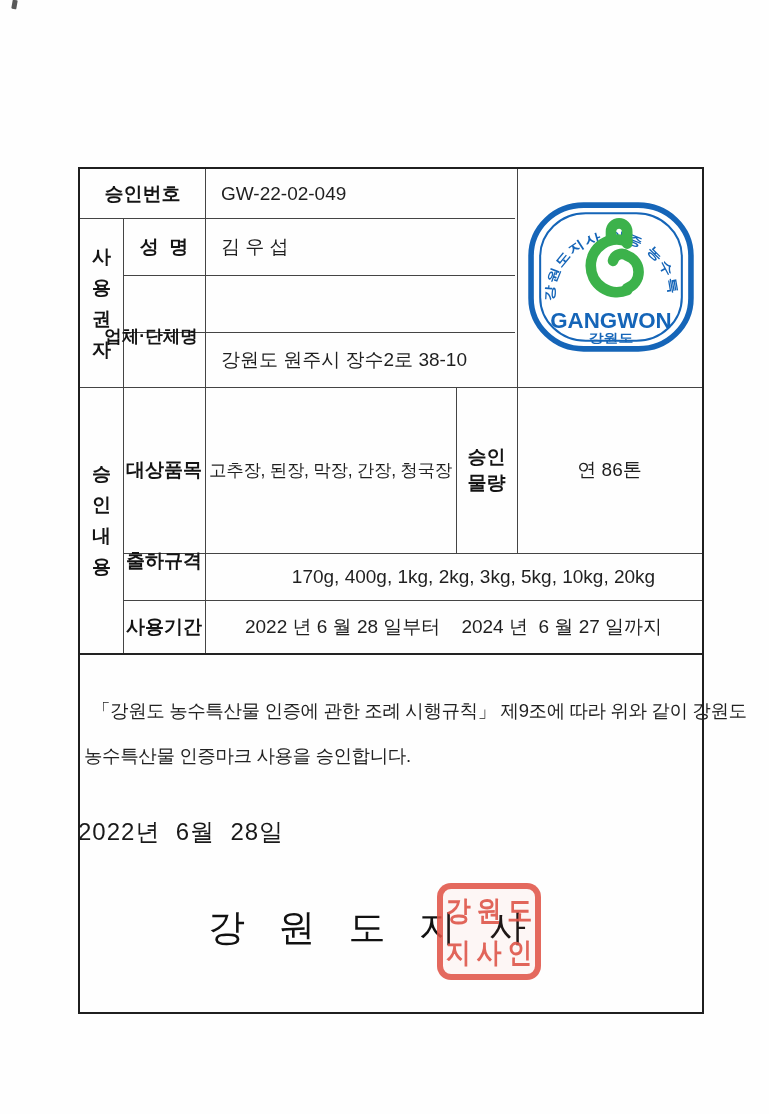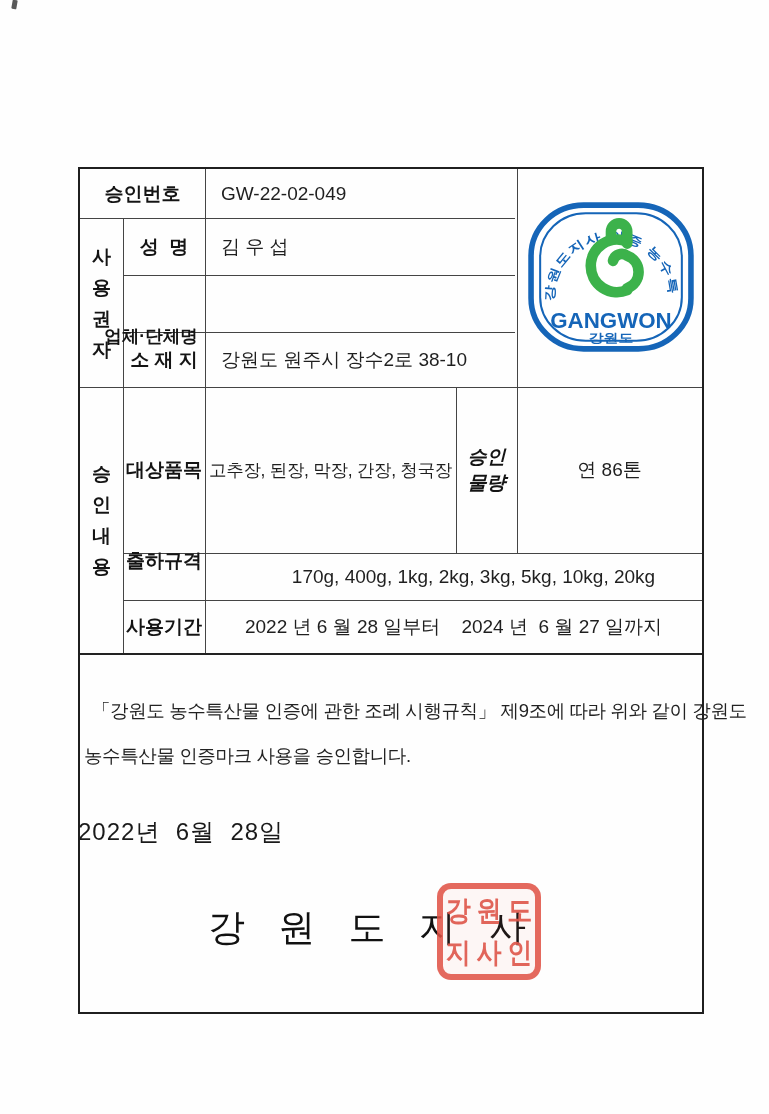"소 재 지" div.cell { html: <div>소 재 지</div> -> none }
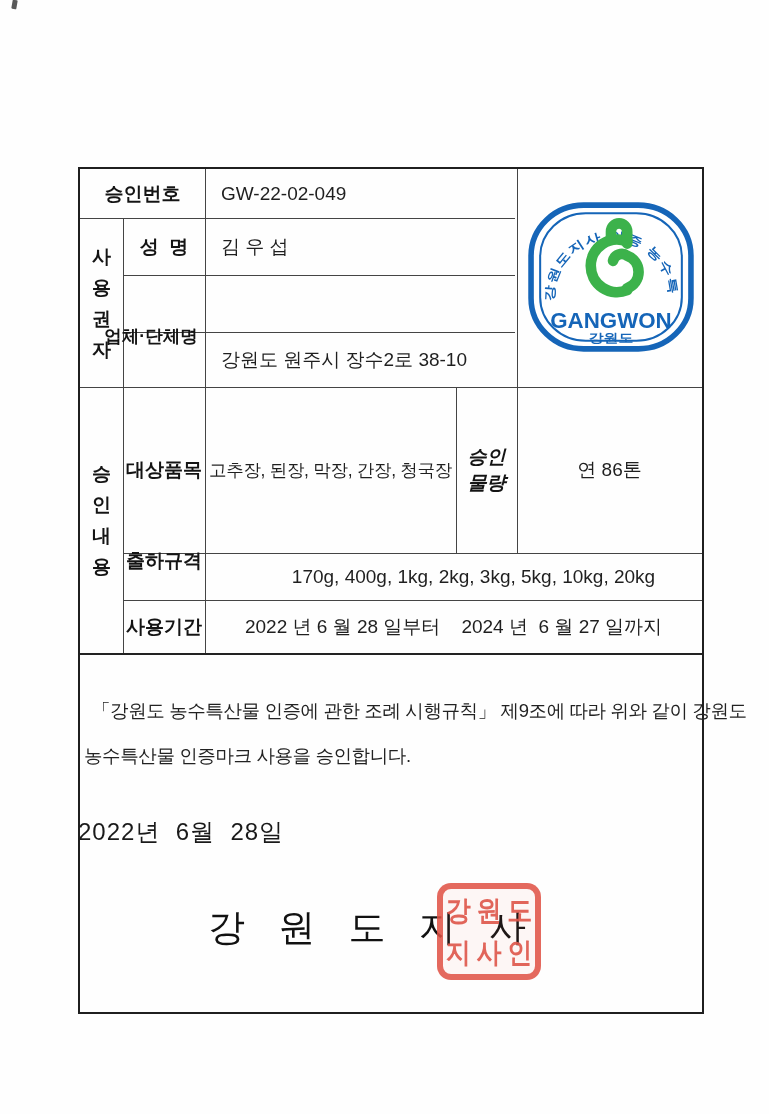"승인" .two-line { font-style: italic -> none }
